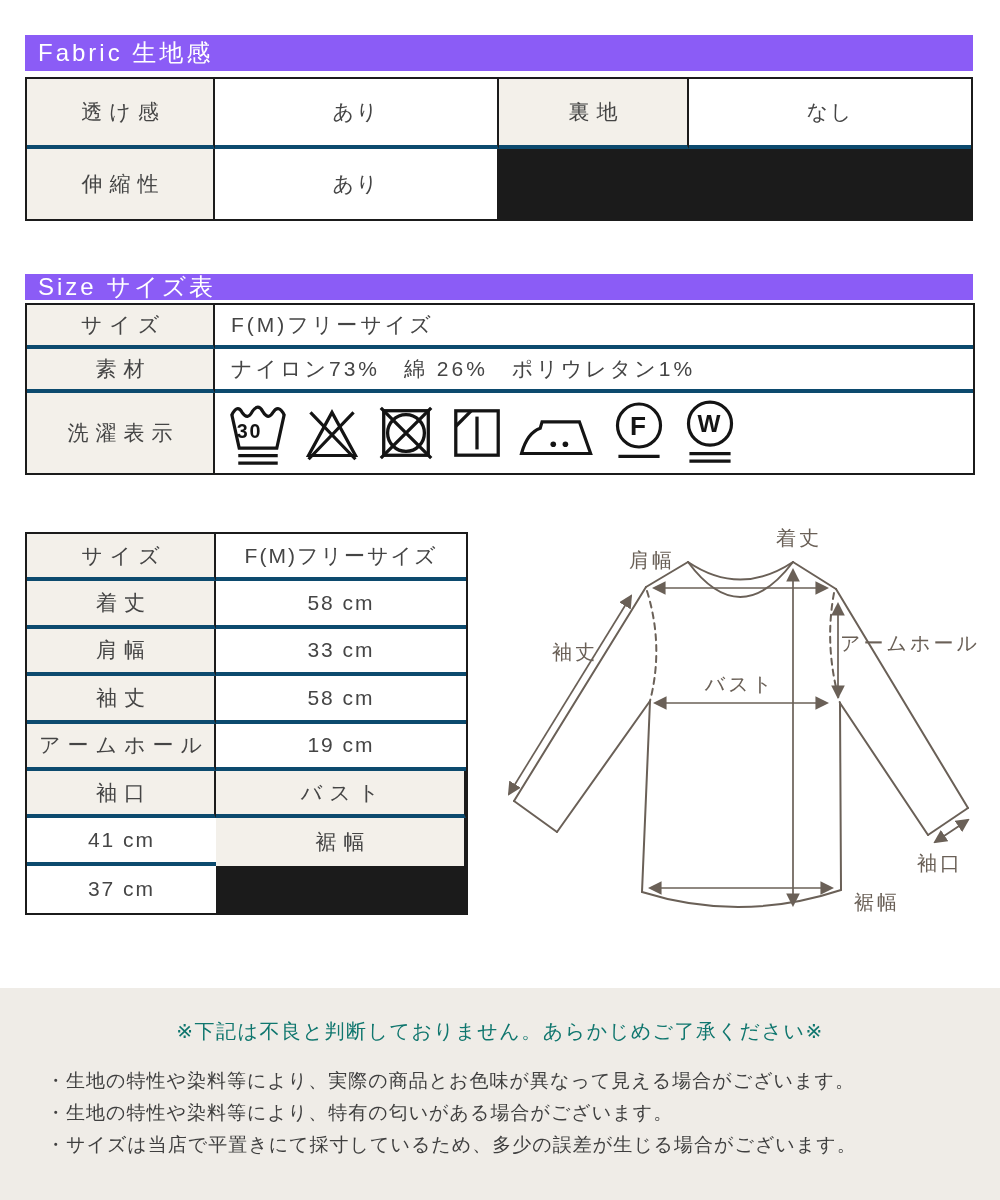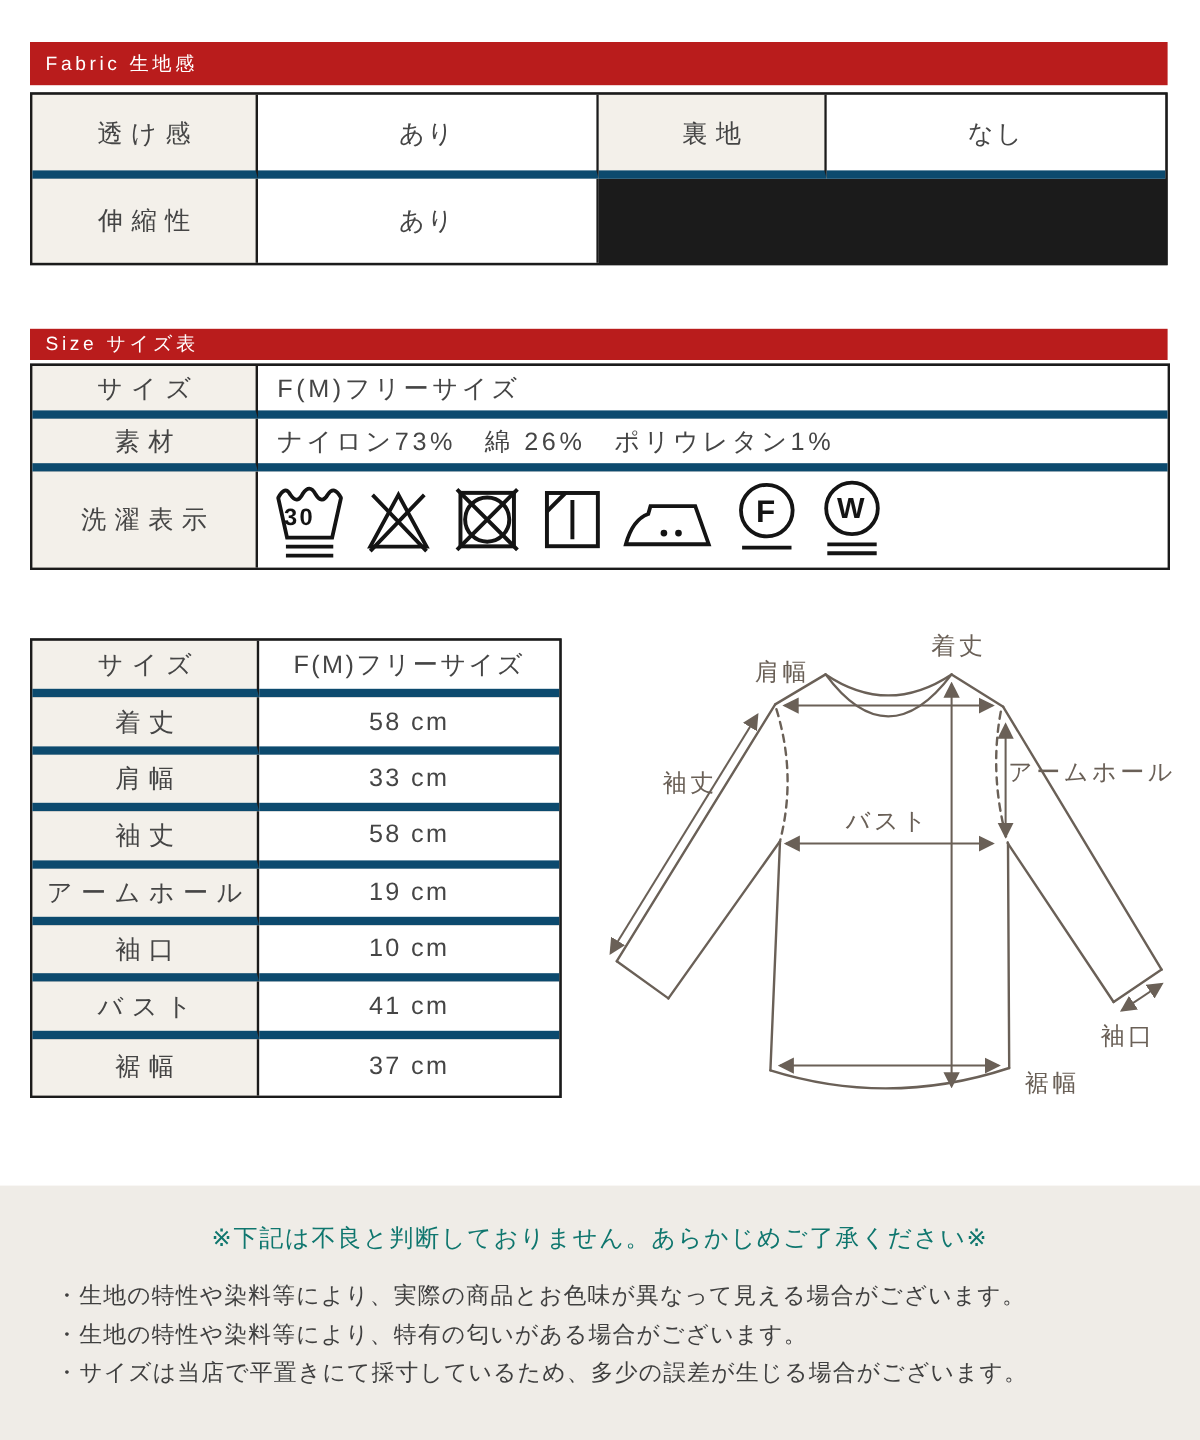"Fabric 生地感" .section-bar { background: #b91c1c -> #8b5cf6; font-size: 16px -> 24px }
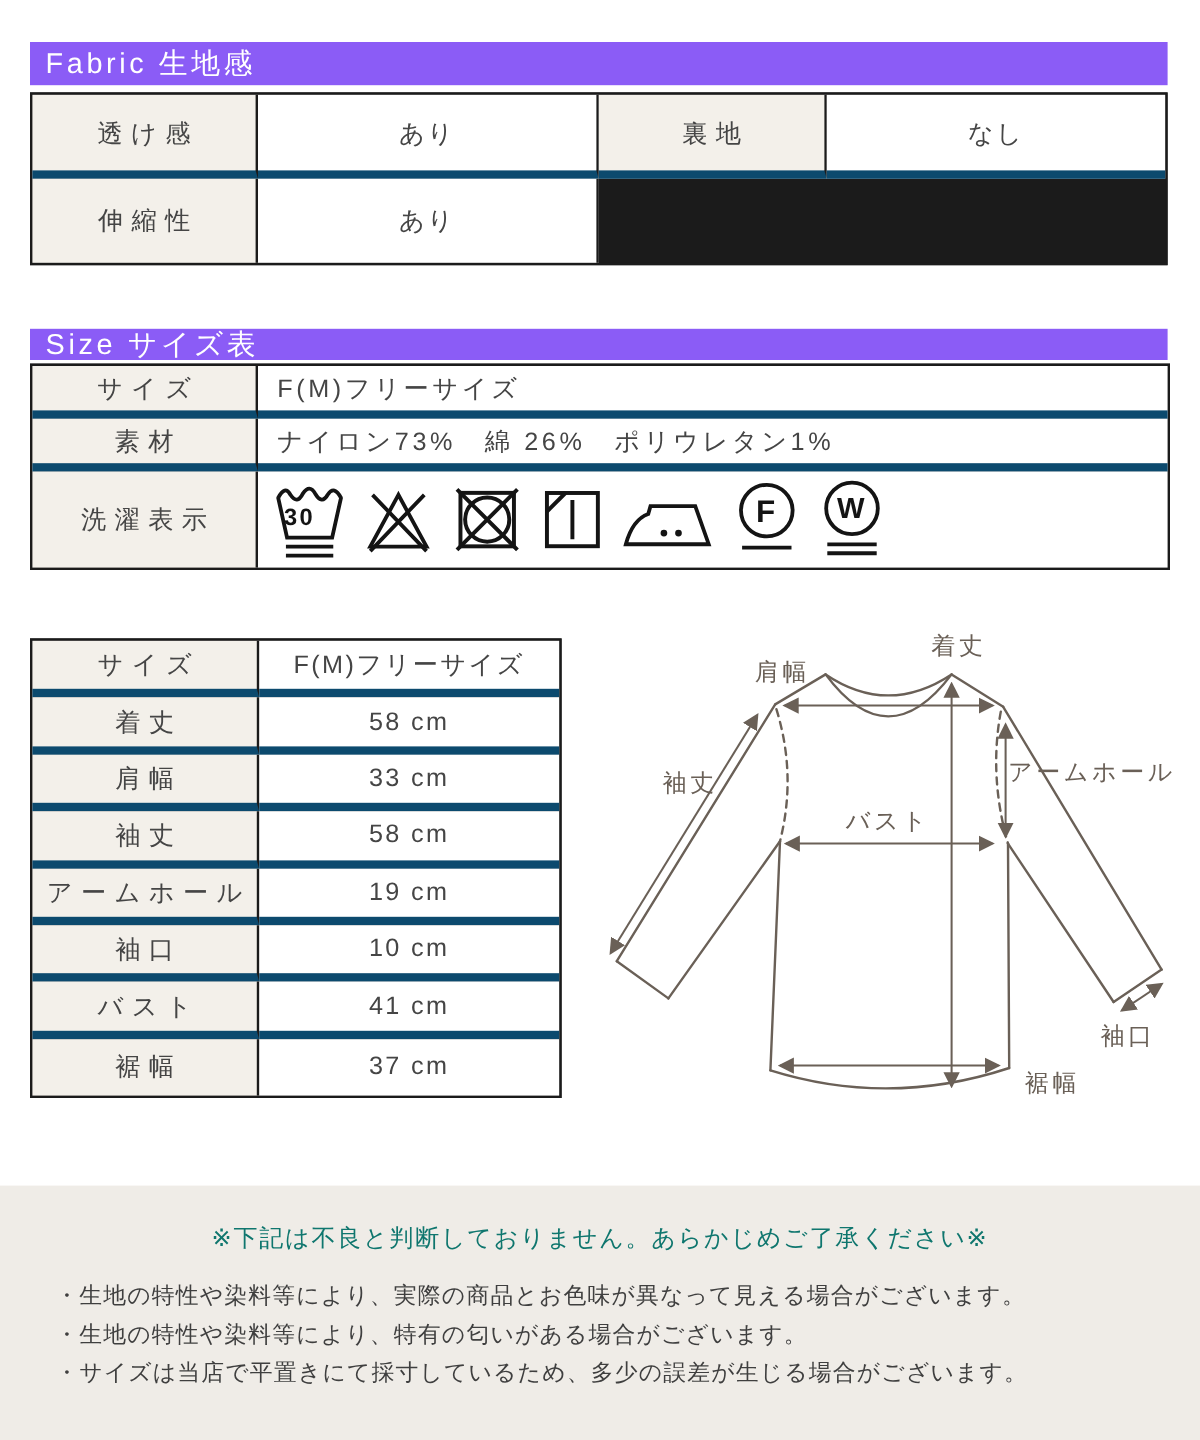"透け感" .tbl > div { border-bottom: 7px solid #0c4a6e -> 4px solid #0c4a6e }
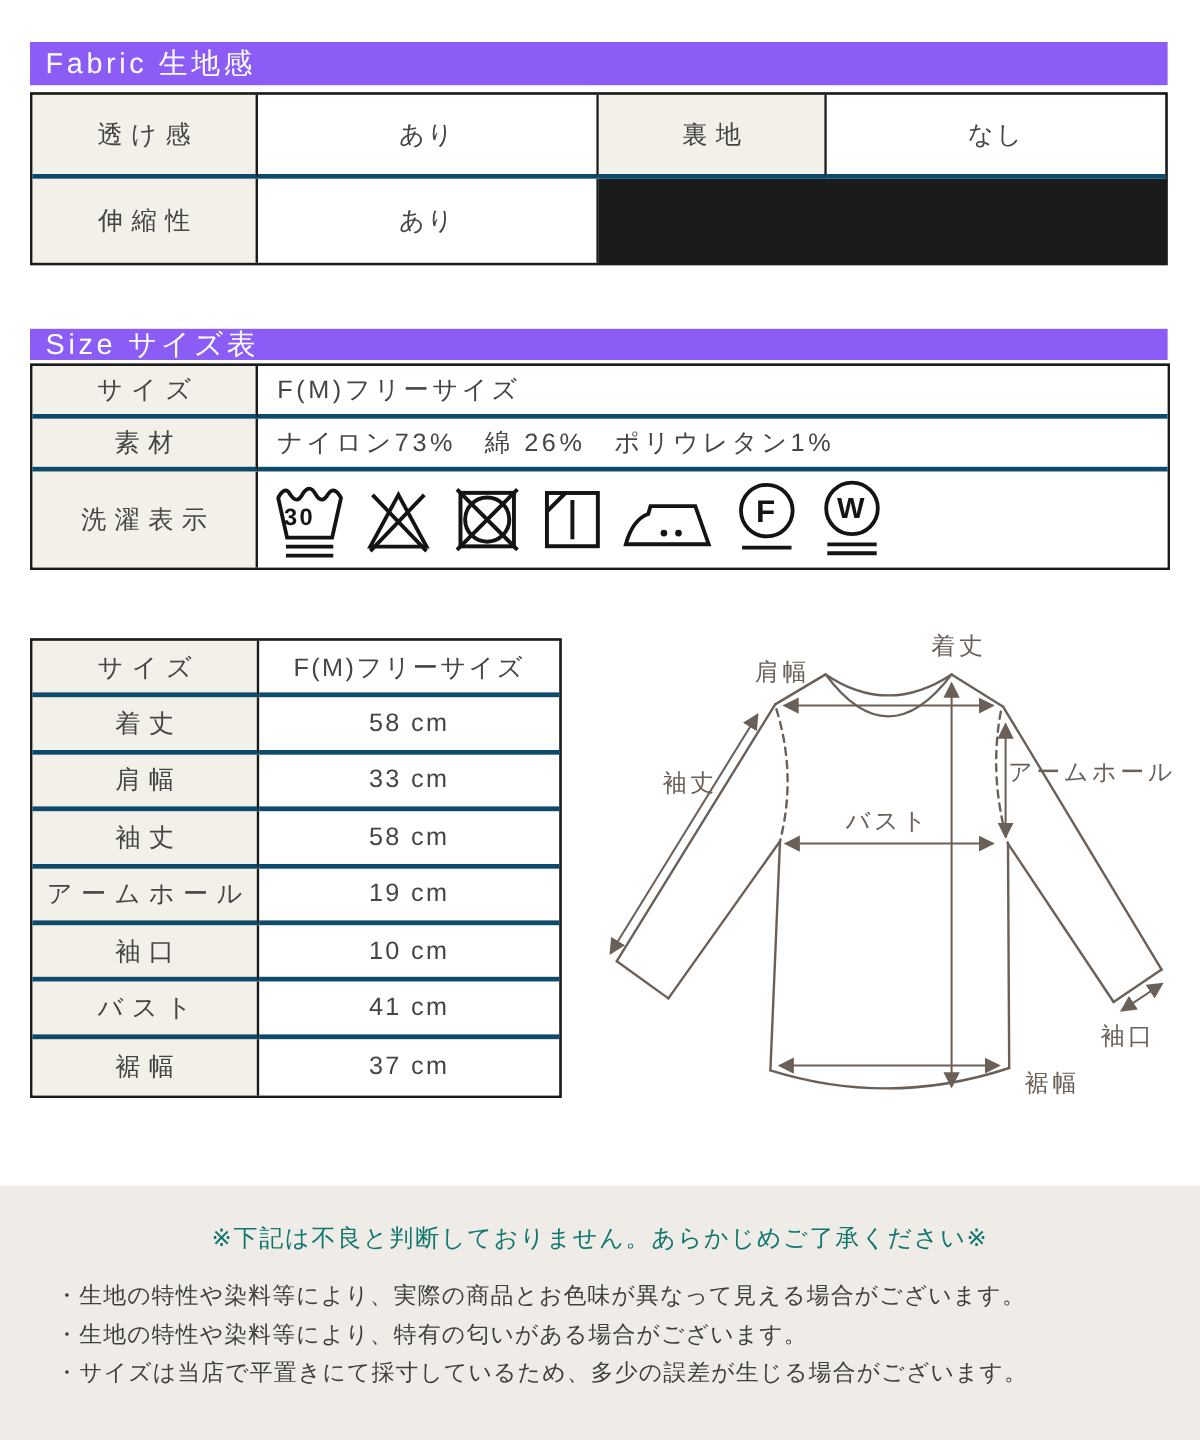"10 cm" div.last-col { html: <div>10 cm</div> -> none }
